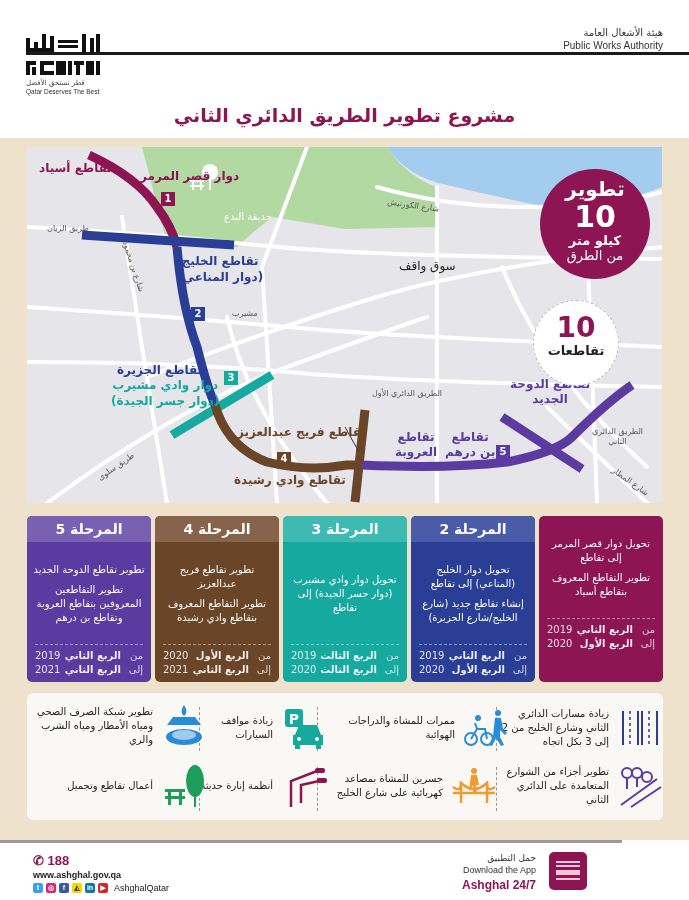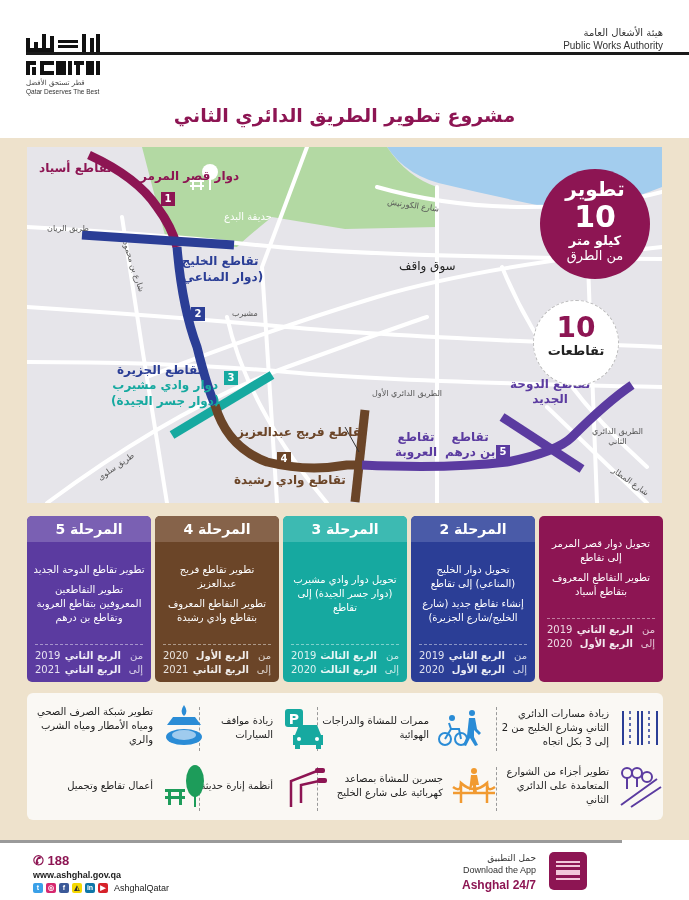"ممرات للمشاة والدراجات الهوائية" div.benefit { justify-content: center -> none; left: 284px -> 302px }
